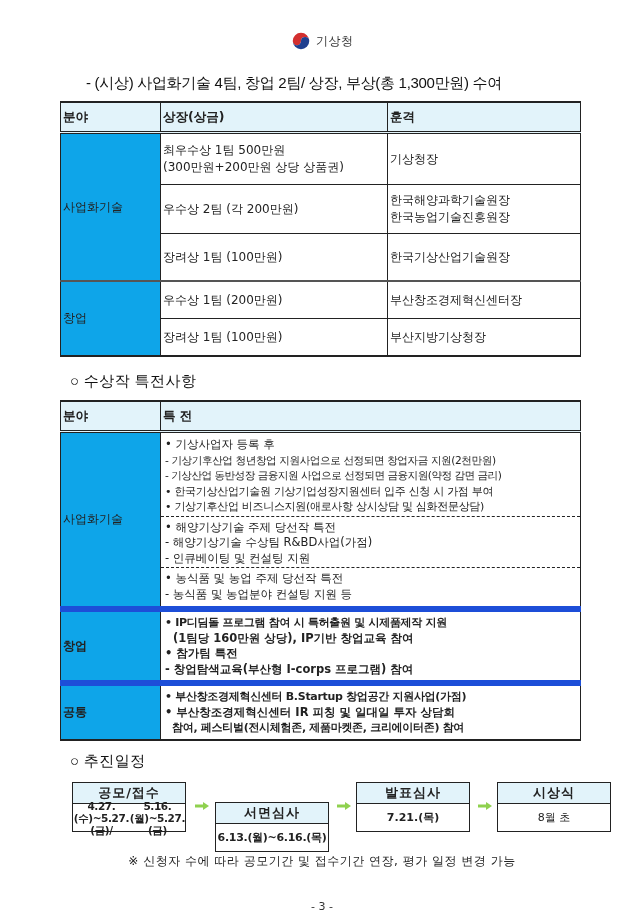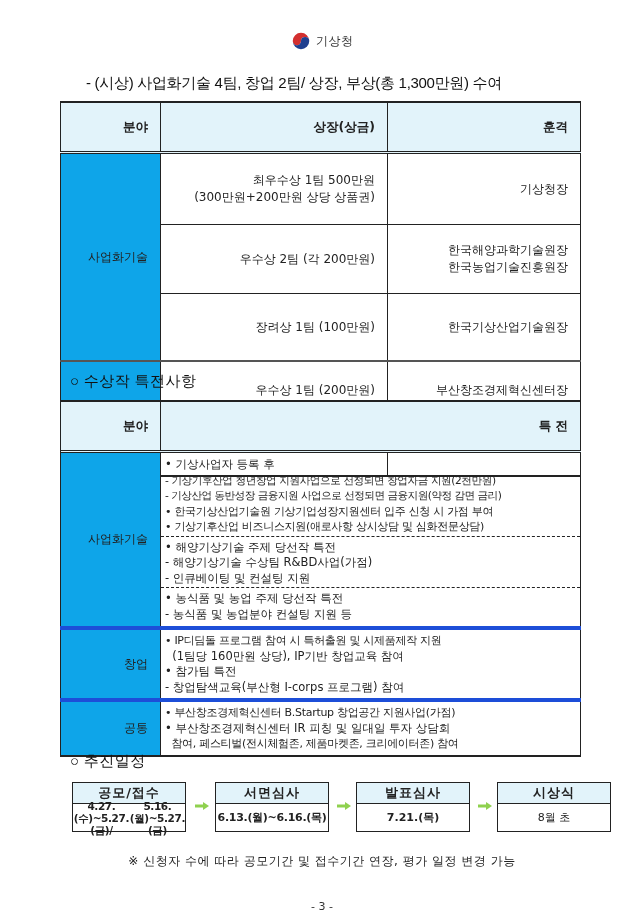"분야" td, th { padding: 12px -> 2px; text-align: right -> left }
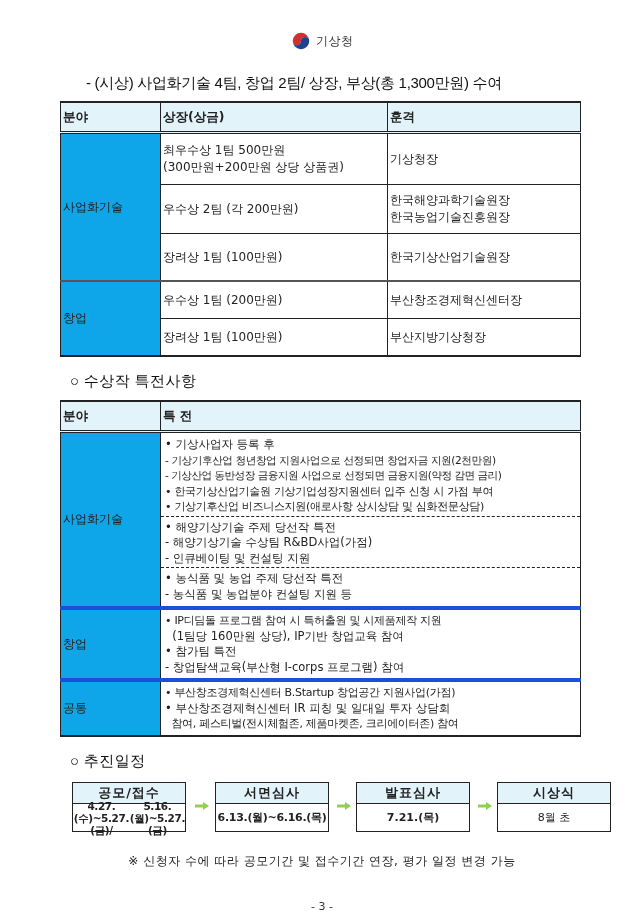"• IP디딤돌 프로그램 참여 시" .t2 tr.g td { border-top: 4px solid #1d4ed8 -> 6px solid #1d4ed8; font-weight: none -> bold }
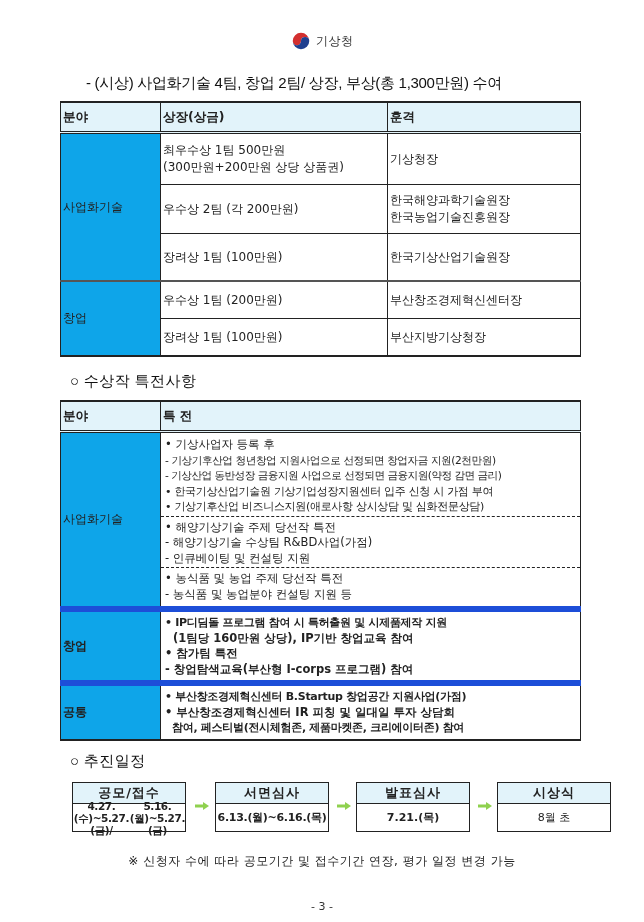"서면심사" div.stage { margin-top: none -> 20px }
